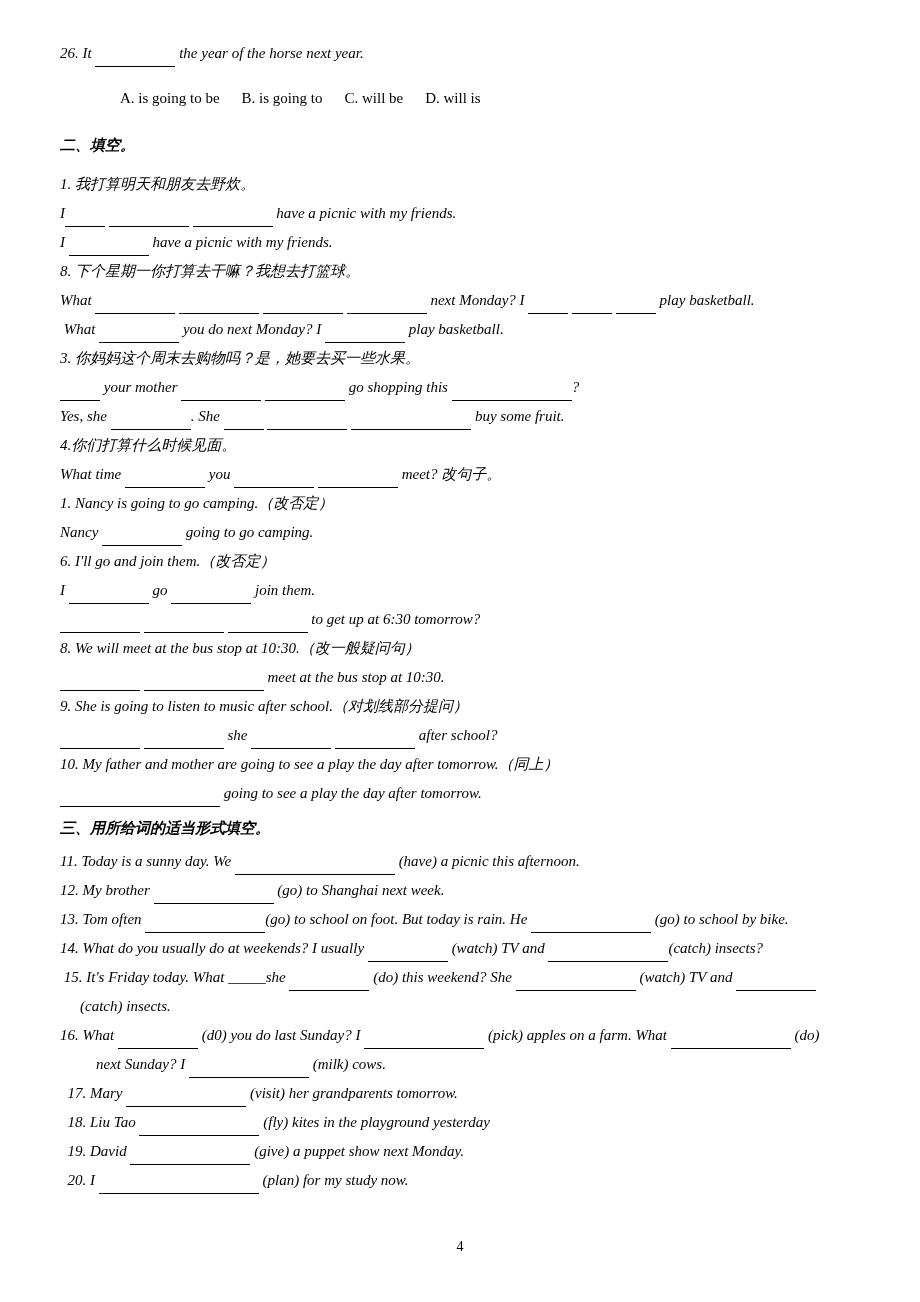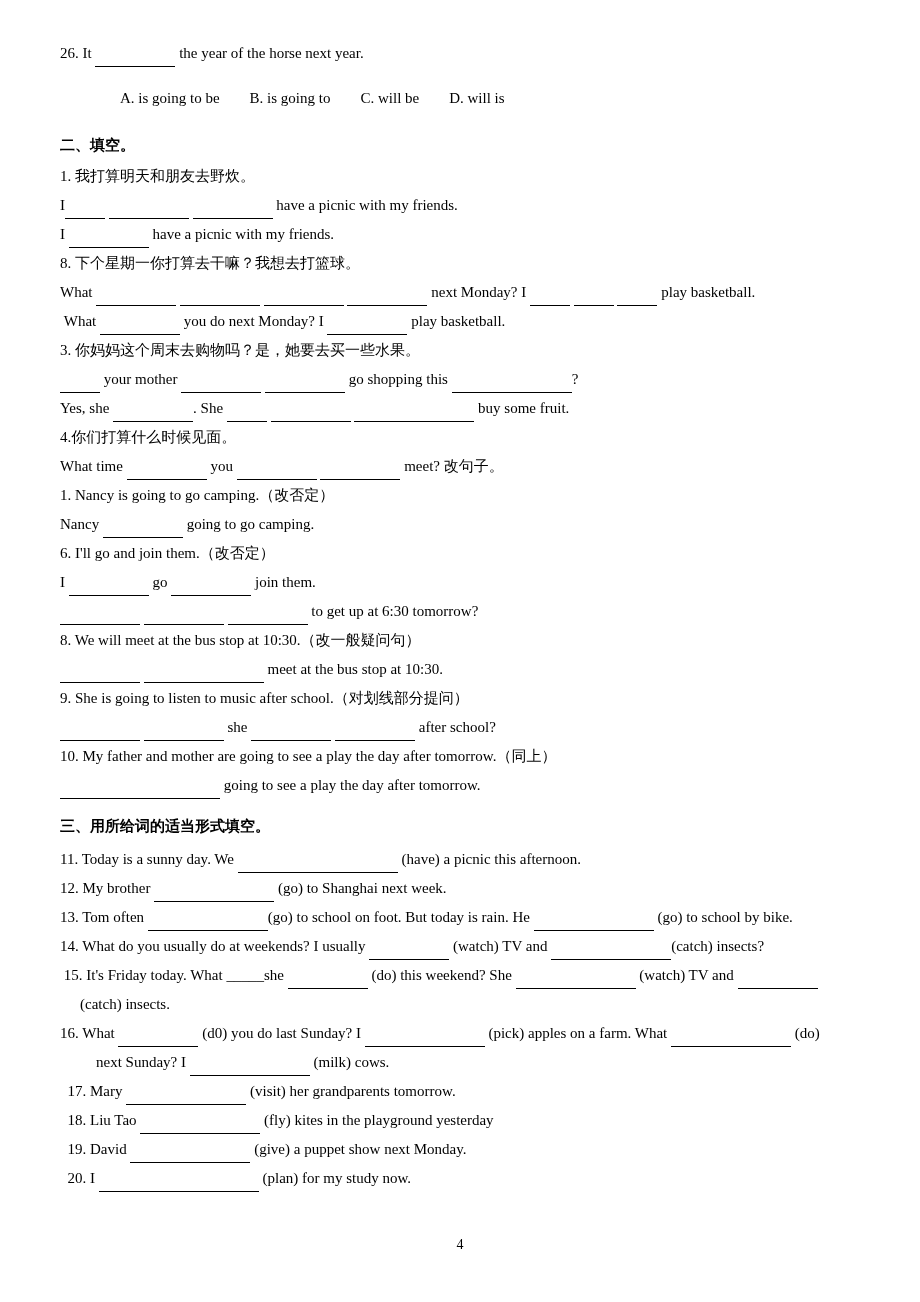"26. It the year of" p { font-style: none -> italic }
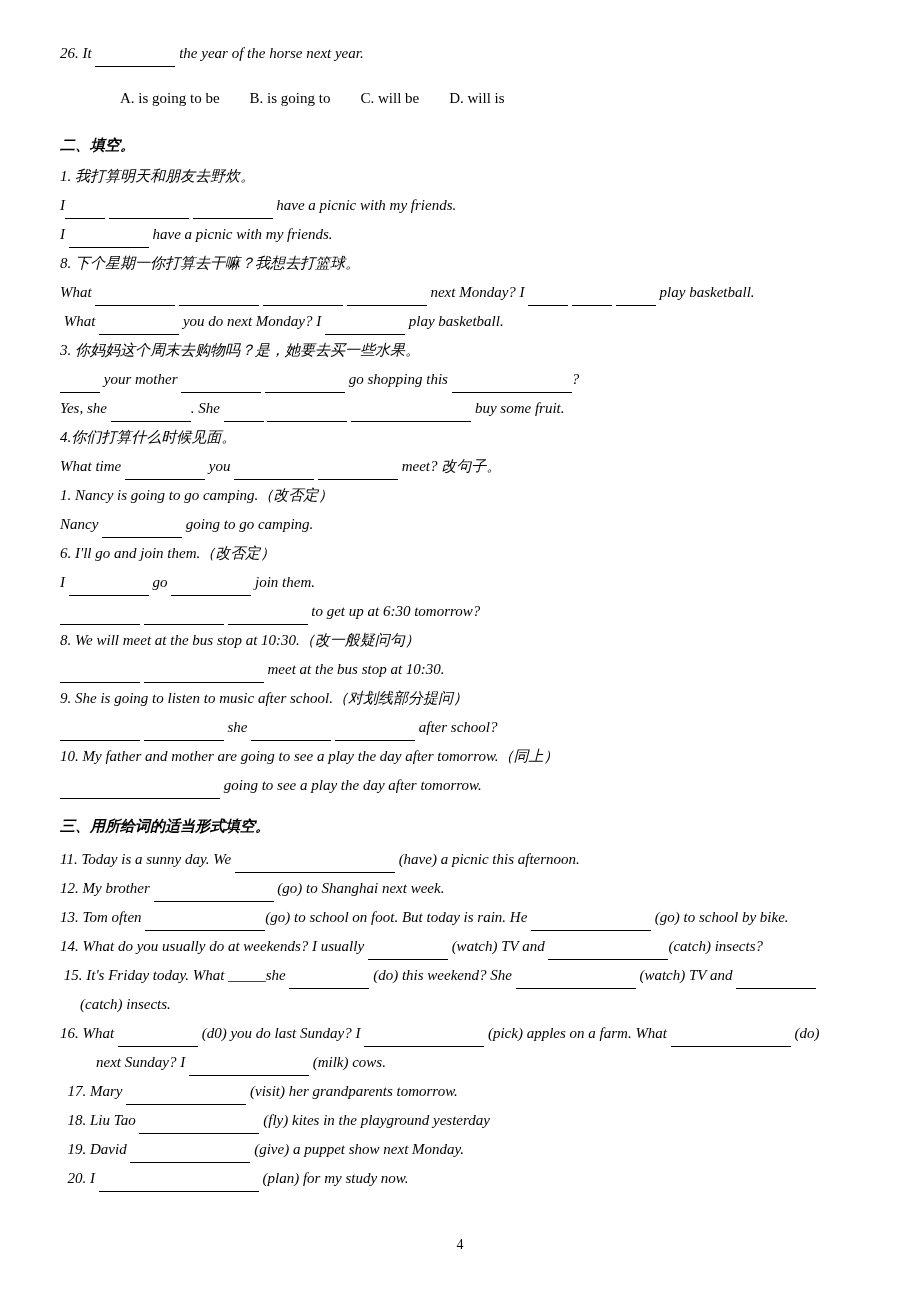"A. is going to be" .options-row { gap: 30px -> 22px }
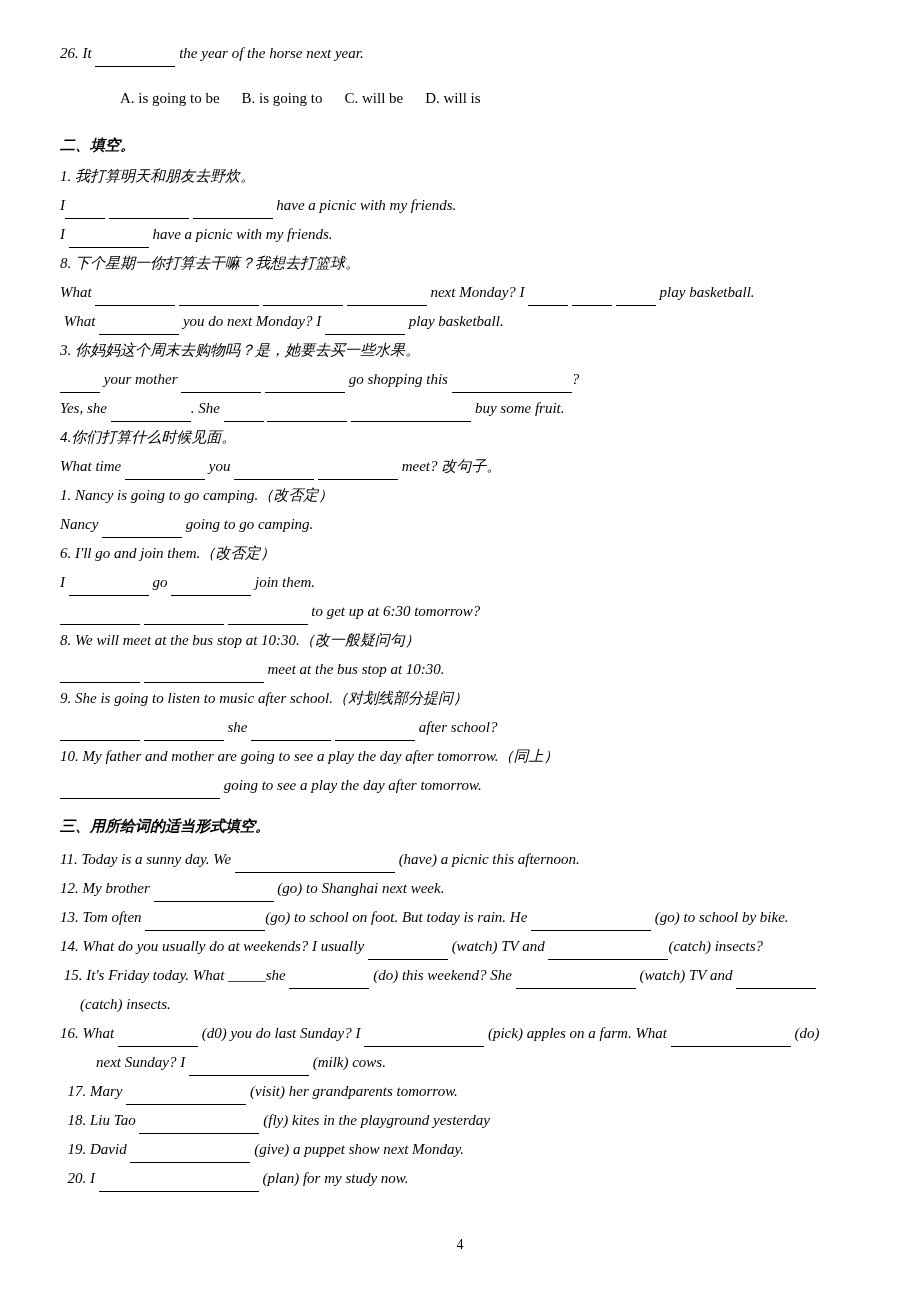"二、填空。" .section-title { margin-bottom: 4px -> 12px }
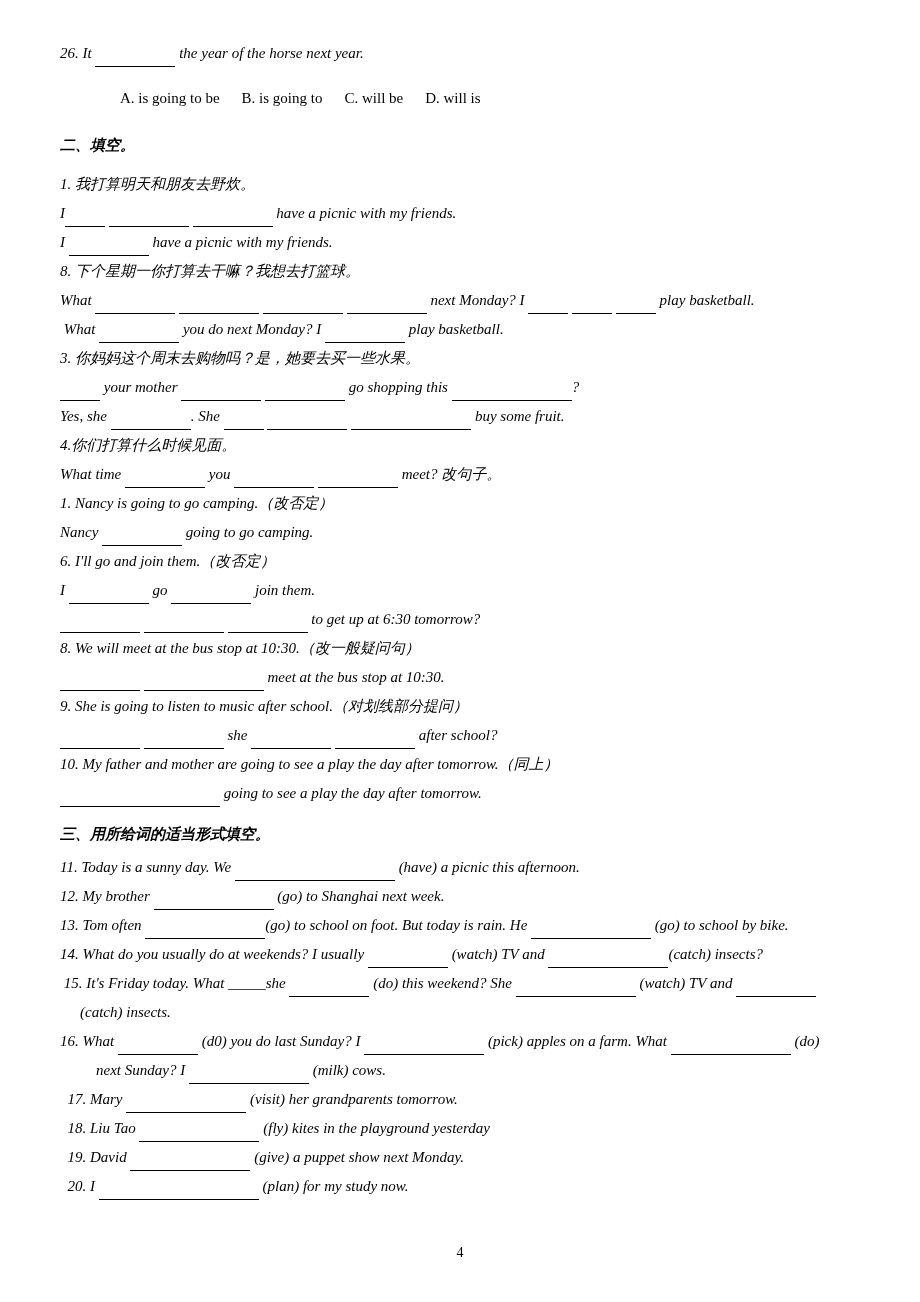"三、用所给词的适当形式填空。" .section3-title { margin-top: 14px -> 8px }
